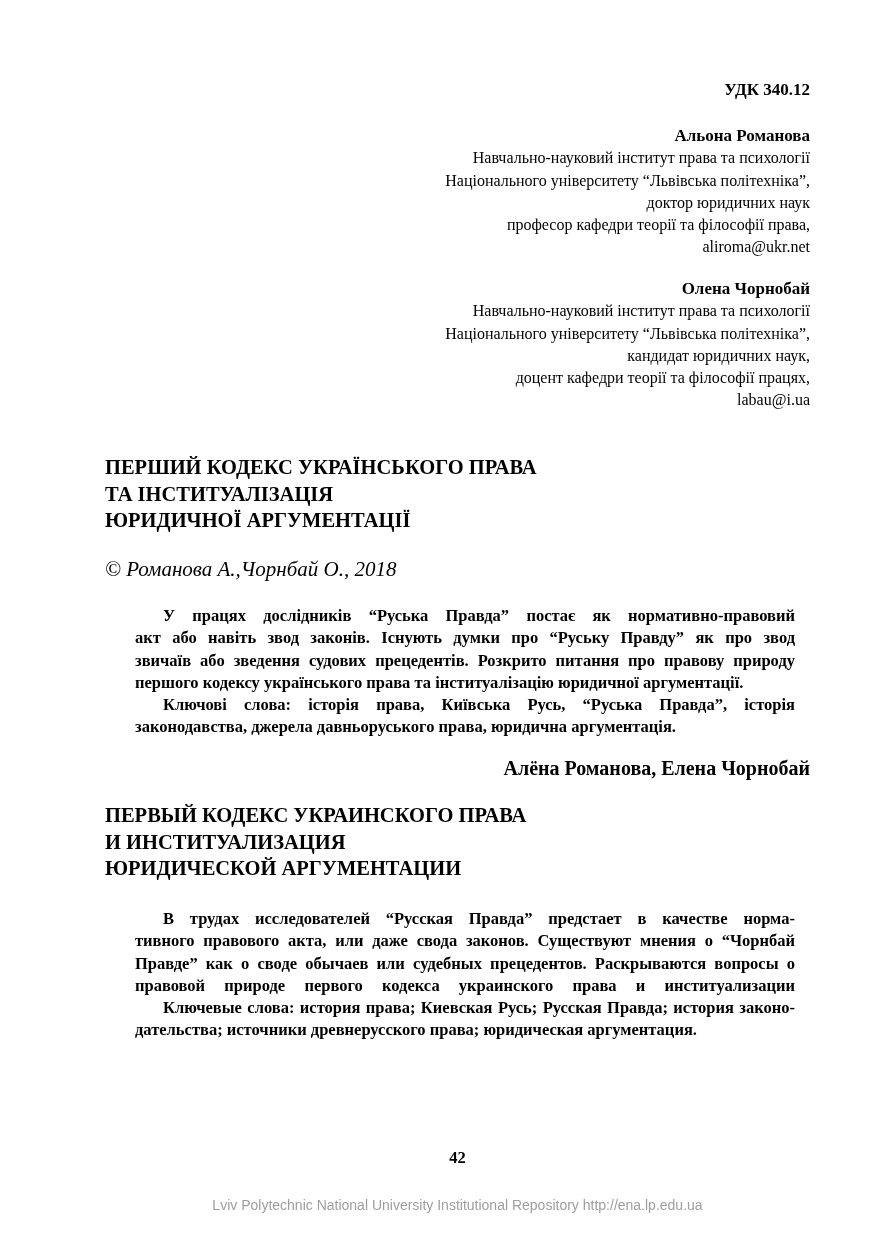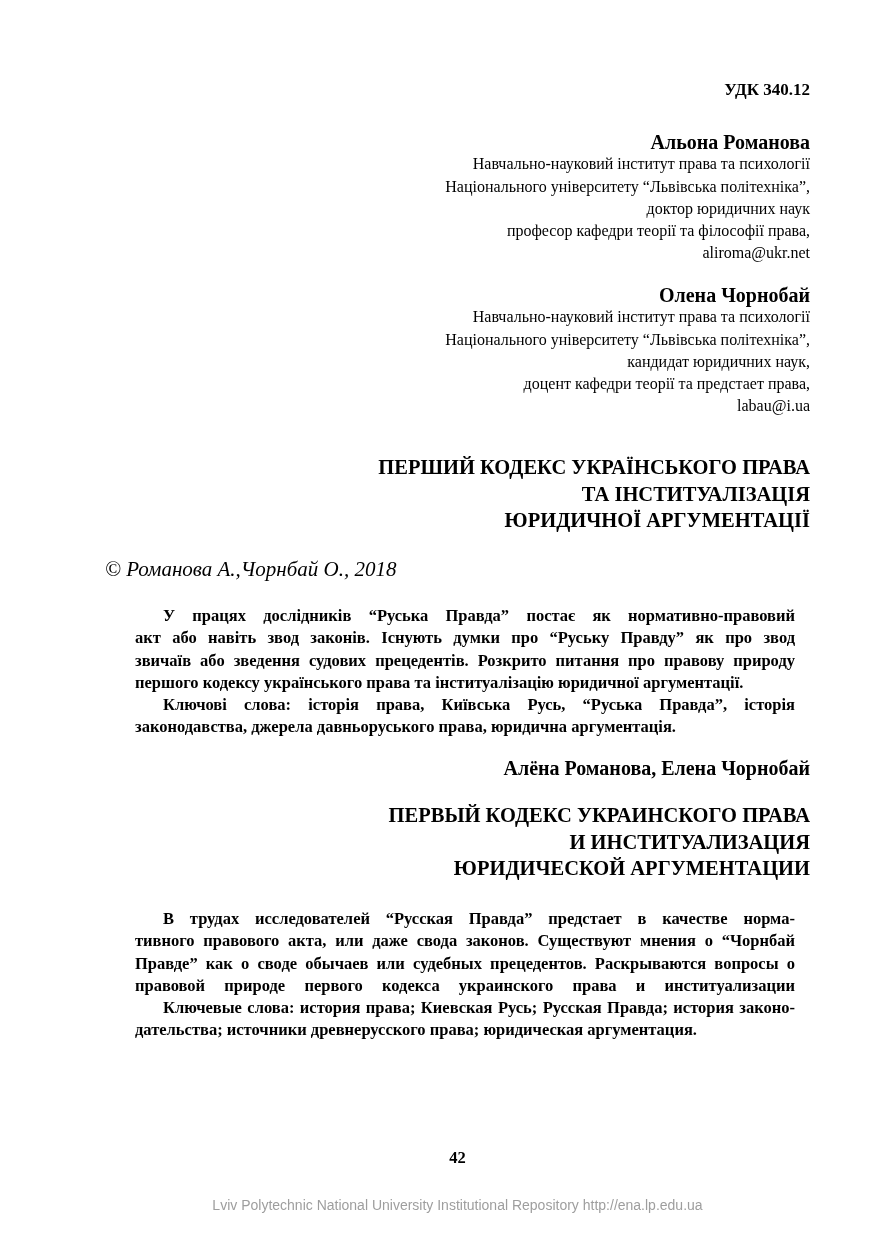"Альона Романова" .author-block .author-name { font-size: 20px -> 17px; margin-top: 6px -> none }
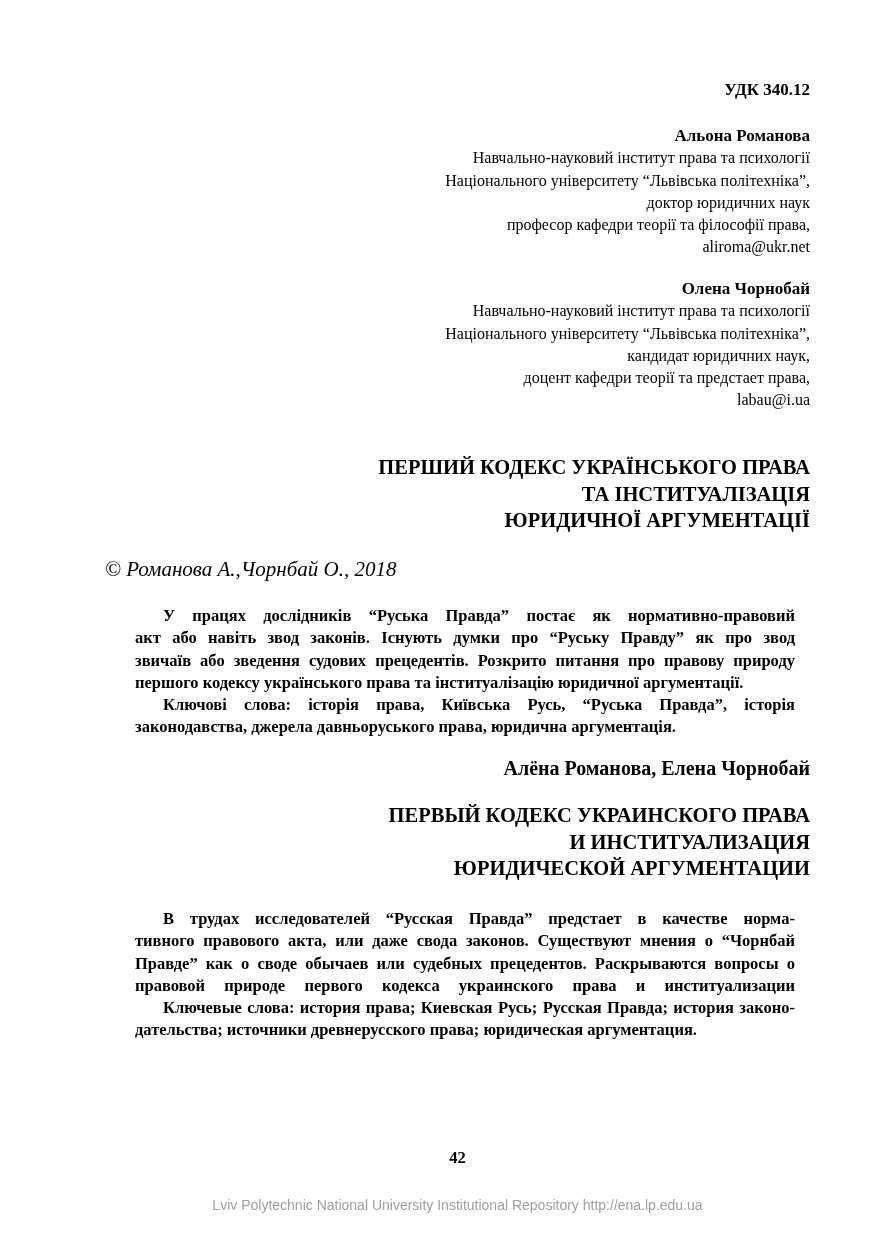"доцент кафедри теорії та предстает" div { text: предстает права -> філософії працях }
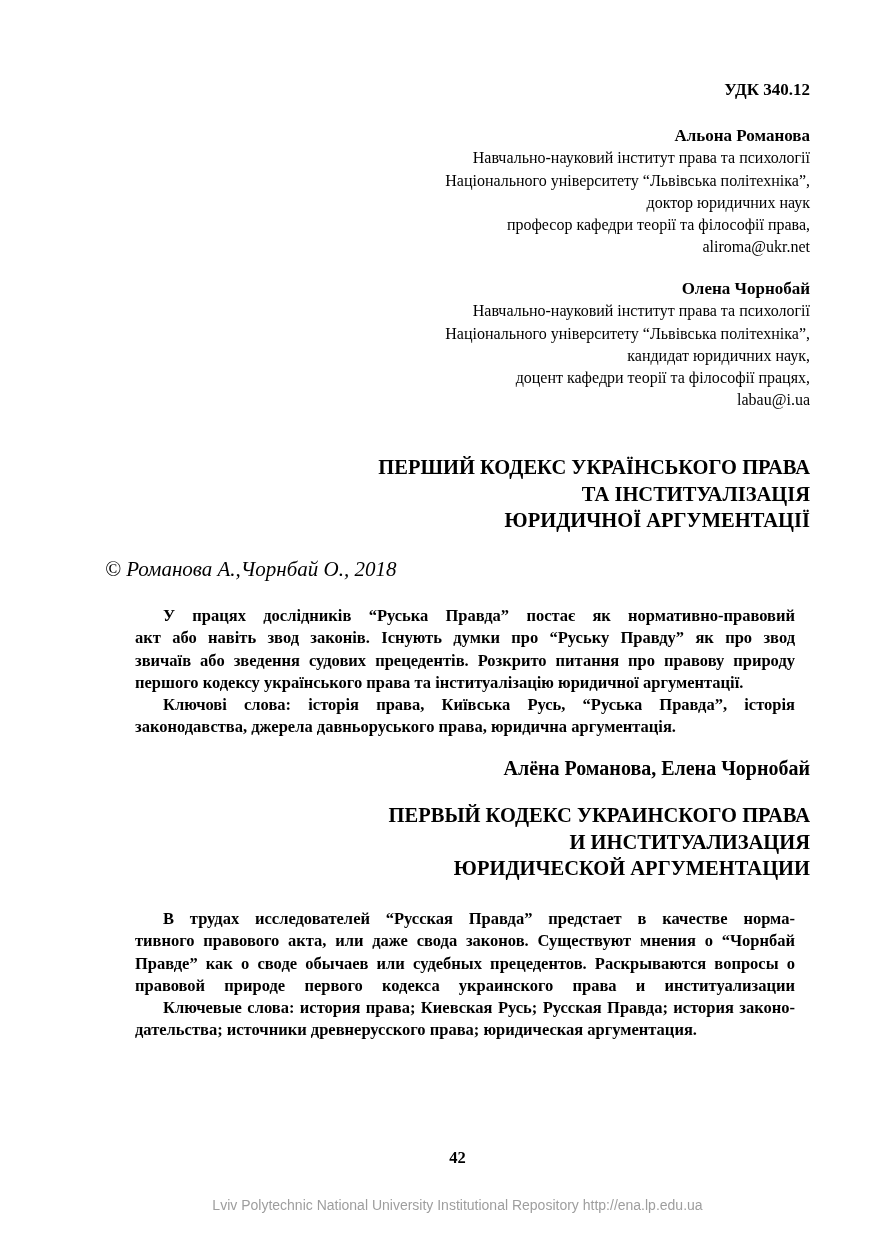"ПЕРШИЙ КОДЕКС УКРАЇНСЬКОГО ПРАВА" .main-title { text-align: right -> left }
